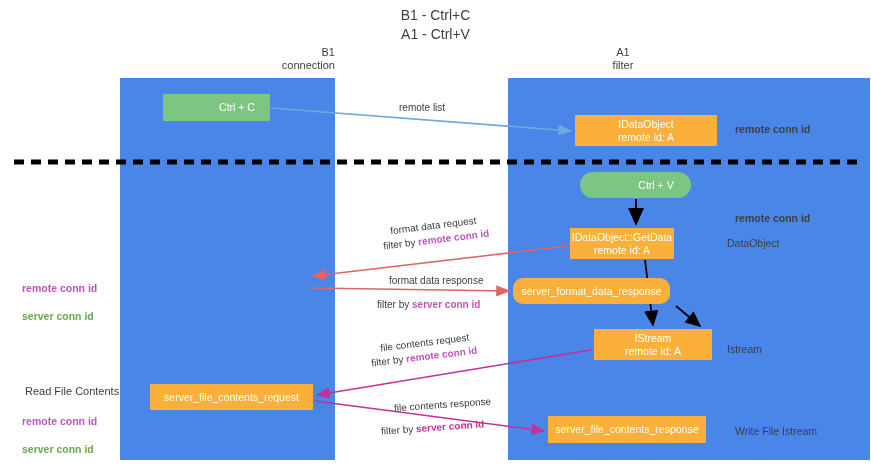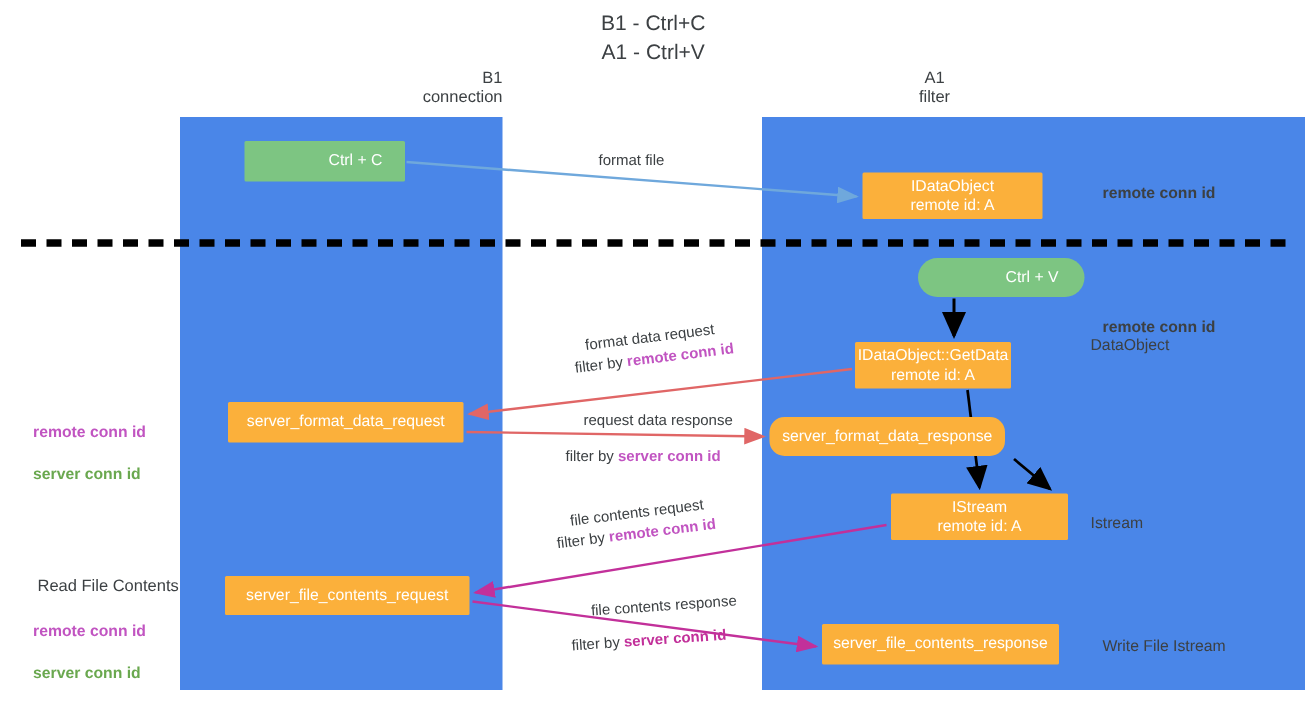"format file" div.ann { text: format file -> remote list }
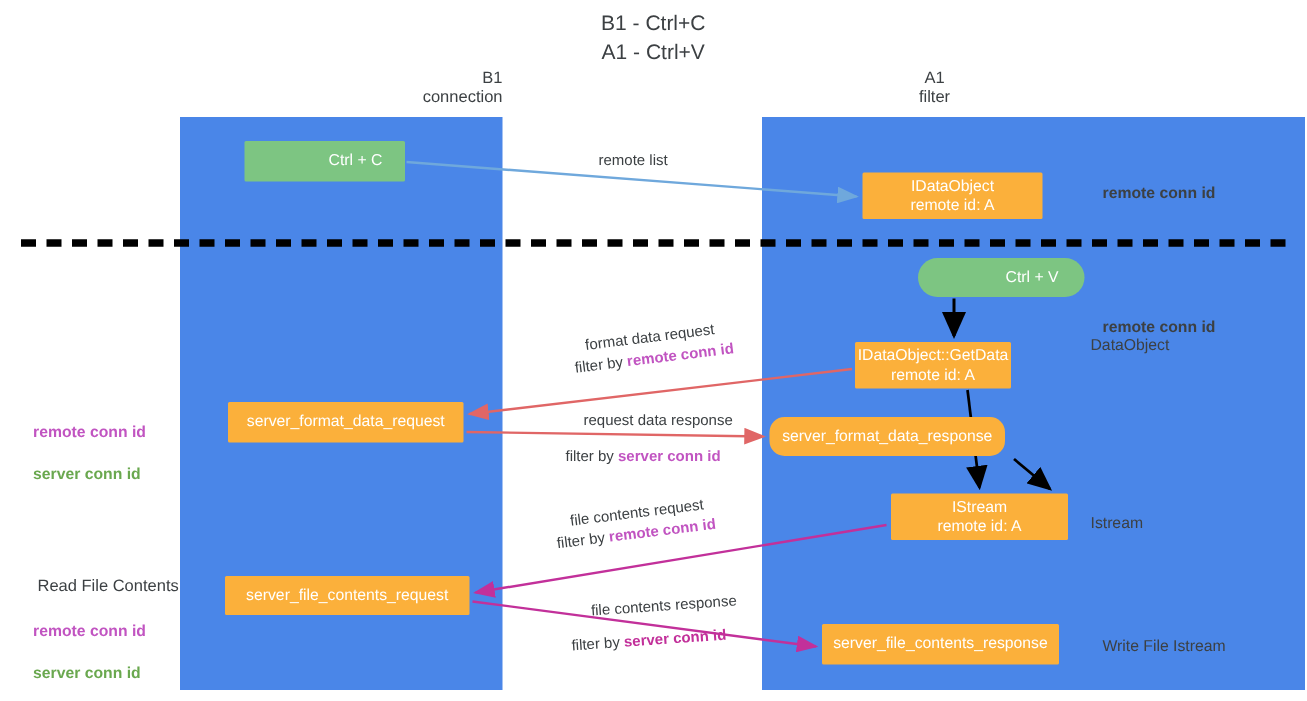"IDataObject" #n-idataobject { width: 120px -> 142px }
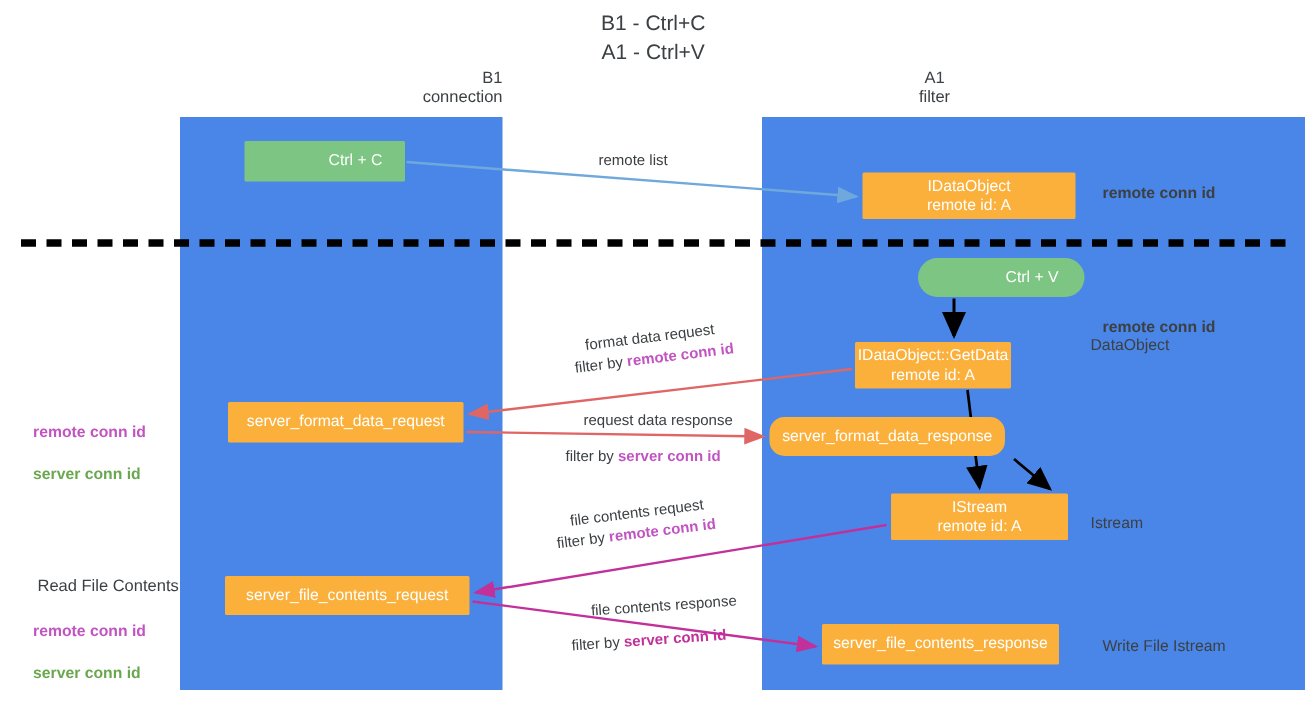"Ctrl + V" #n-ctrlv { left: 612px -> 580px }
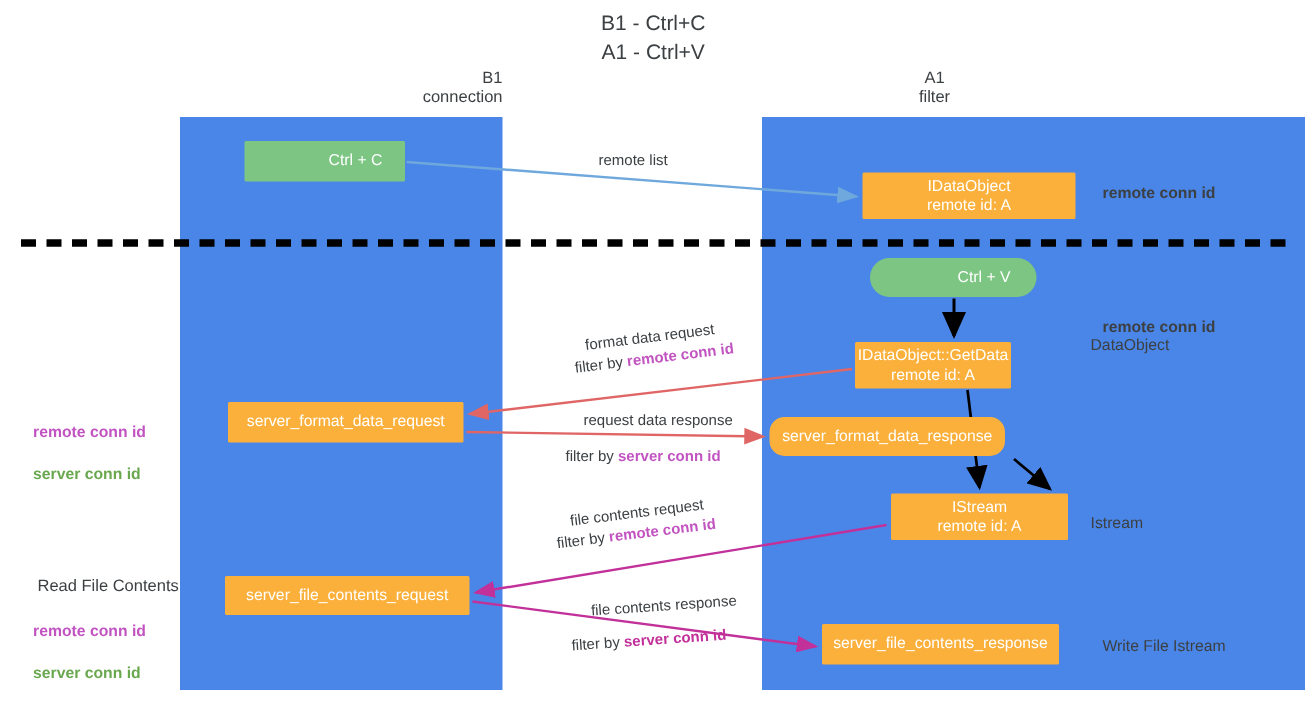"DataObject" #s-dataobject { top: 223px -> 236px }
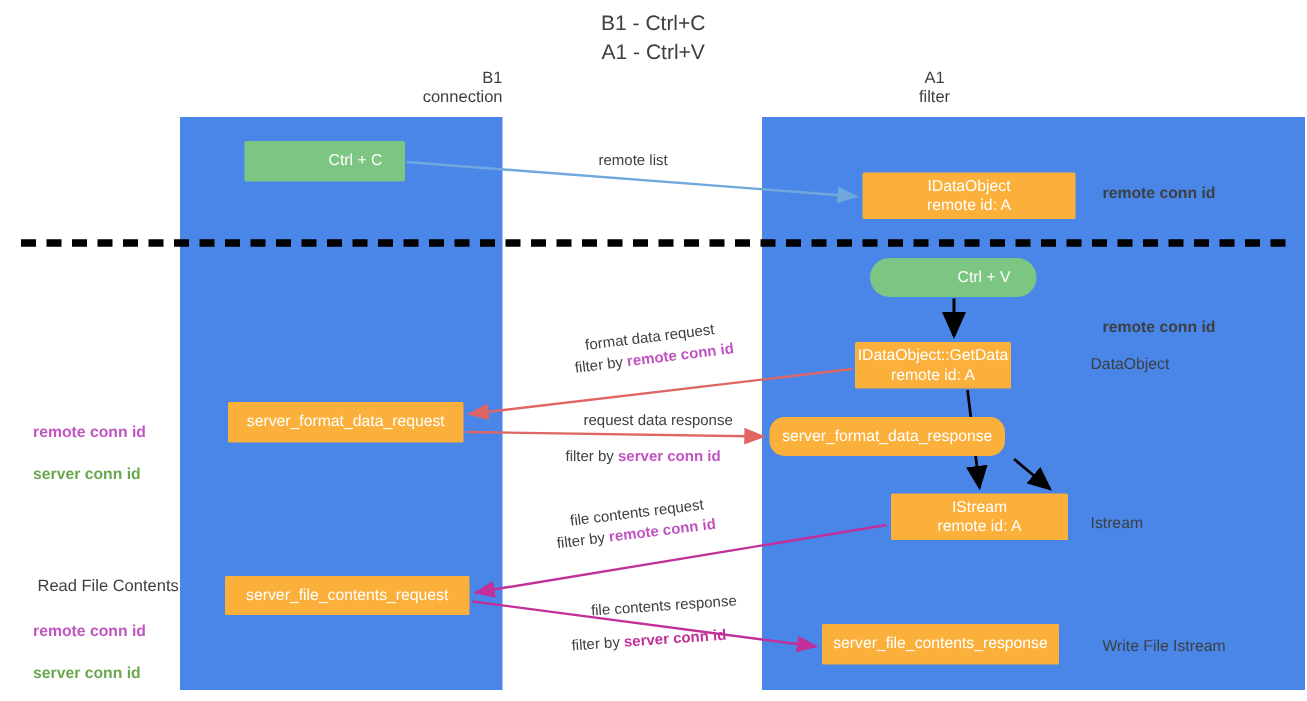"server_format_data_request" div.node { html: <div>server_format_data_request</div> -> none }
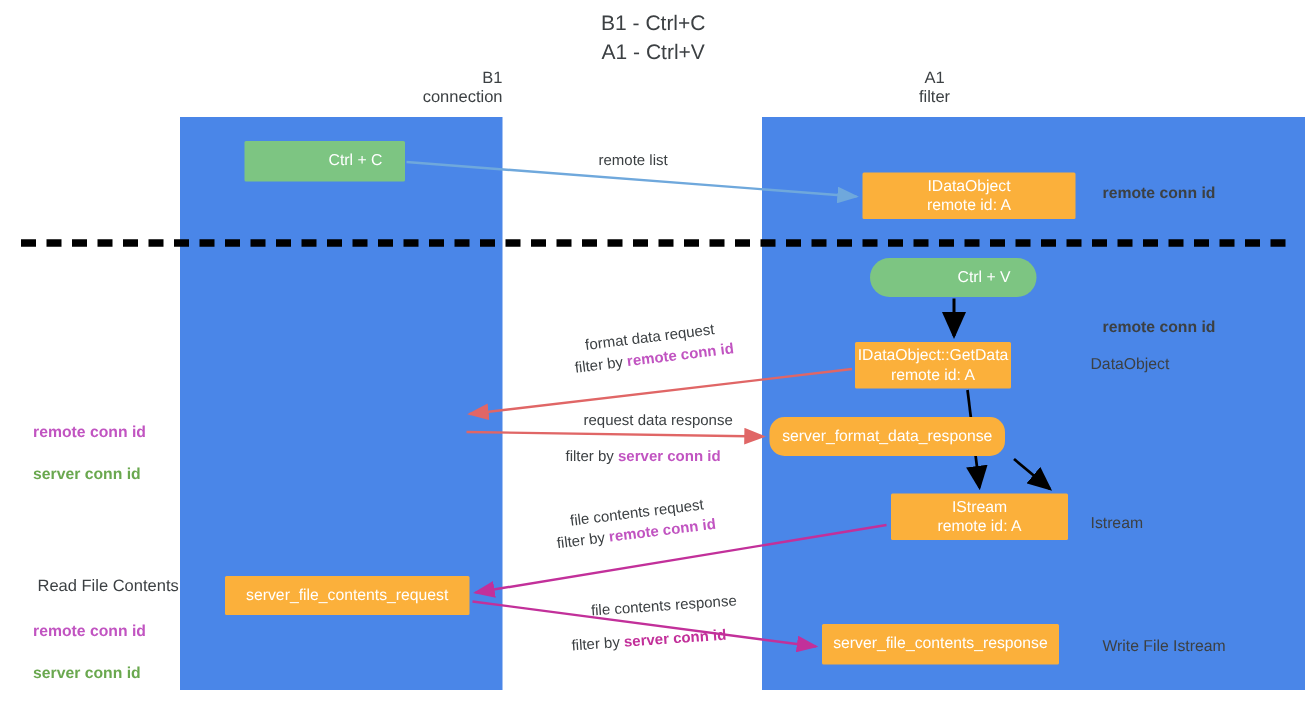"request data response" div.ann { text: request -> format }
